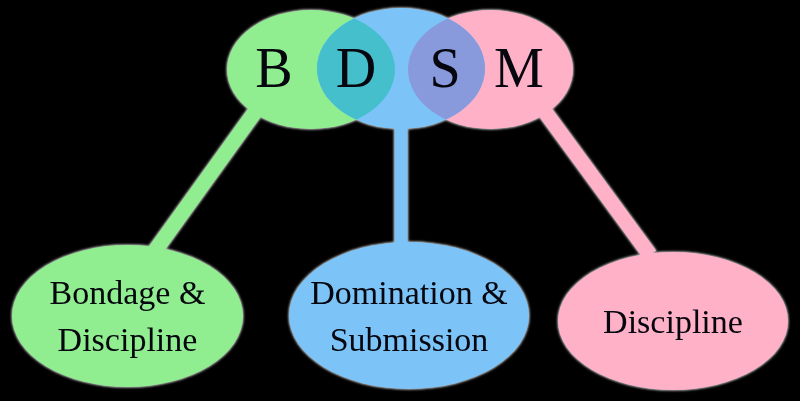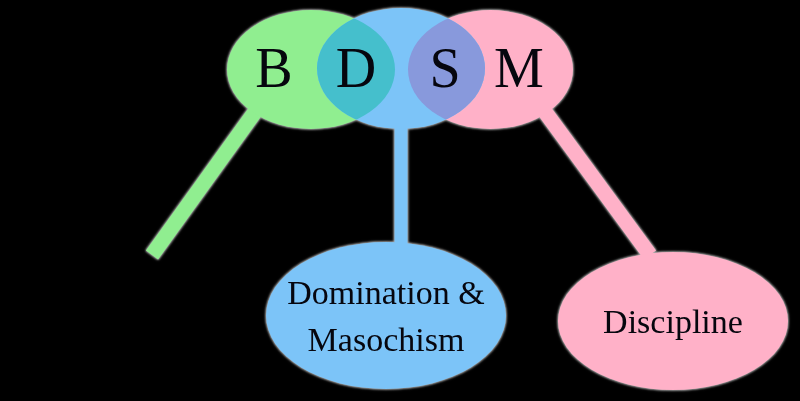"Bondage &" div.bubble { html: none -> <div> <span>Bondage &amp;</span> <span>Discipline</span> </div> }
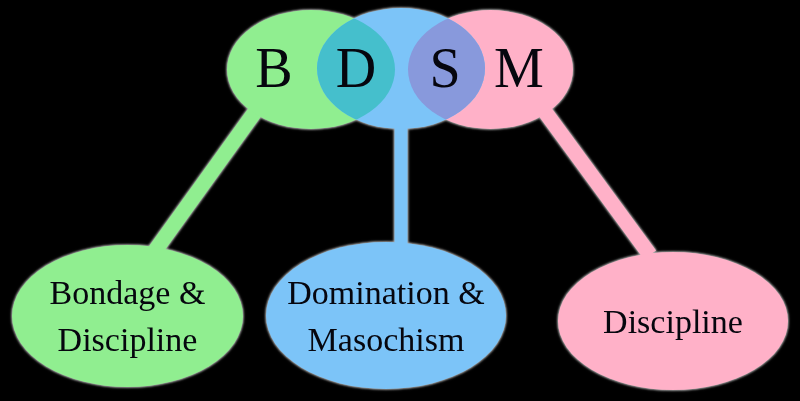"Domination &" .bubble-blue { left: 266px -> 289px }
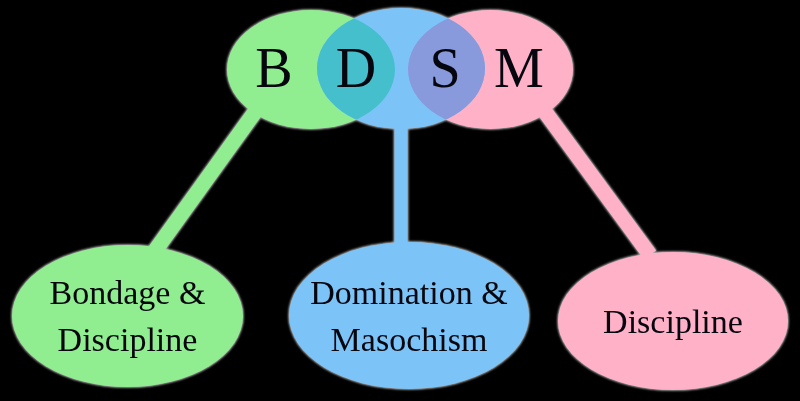"Masochism" span { text: Masochism -> Submission }
